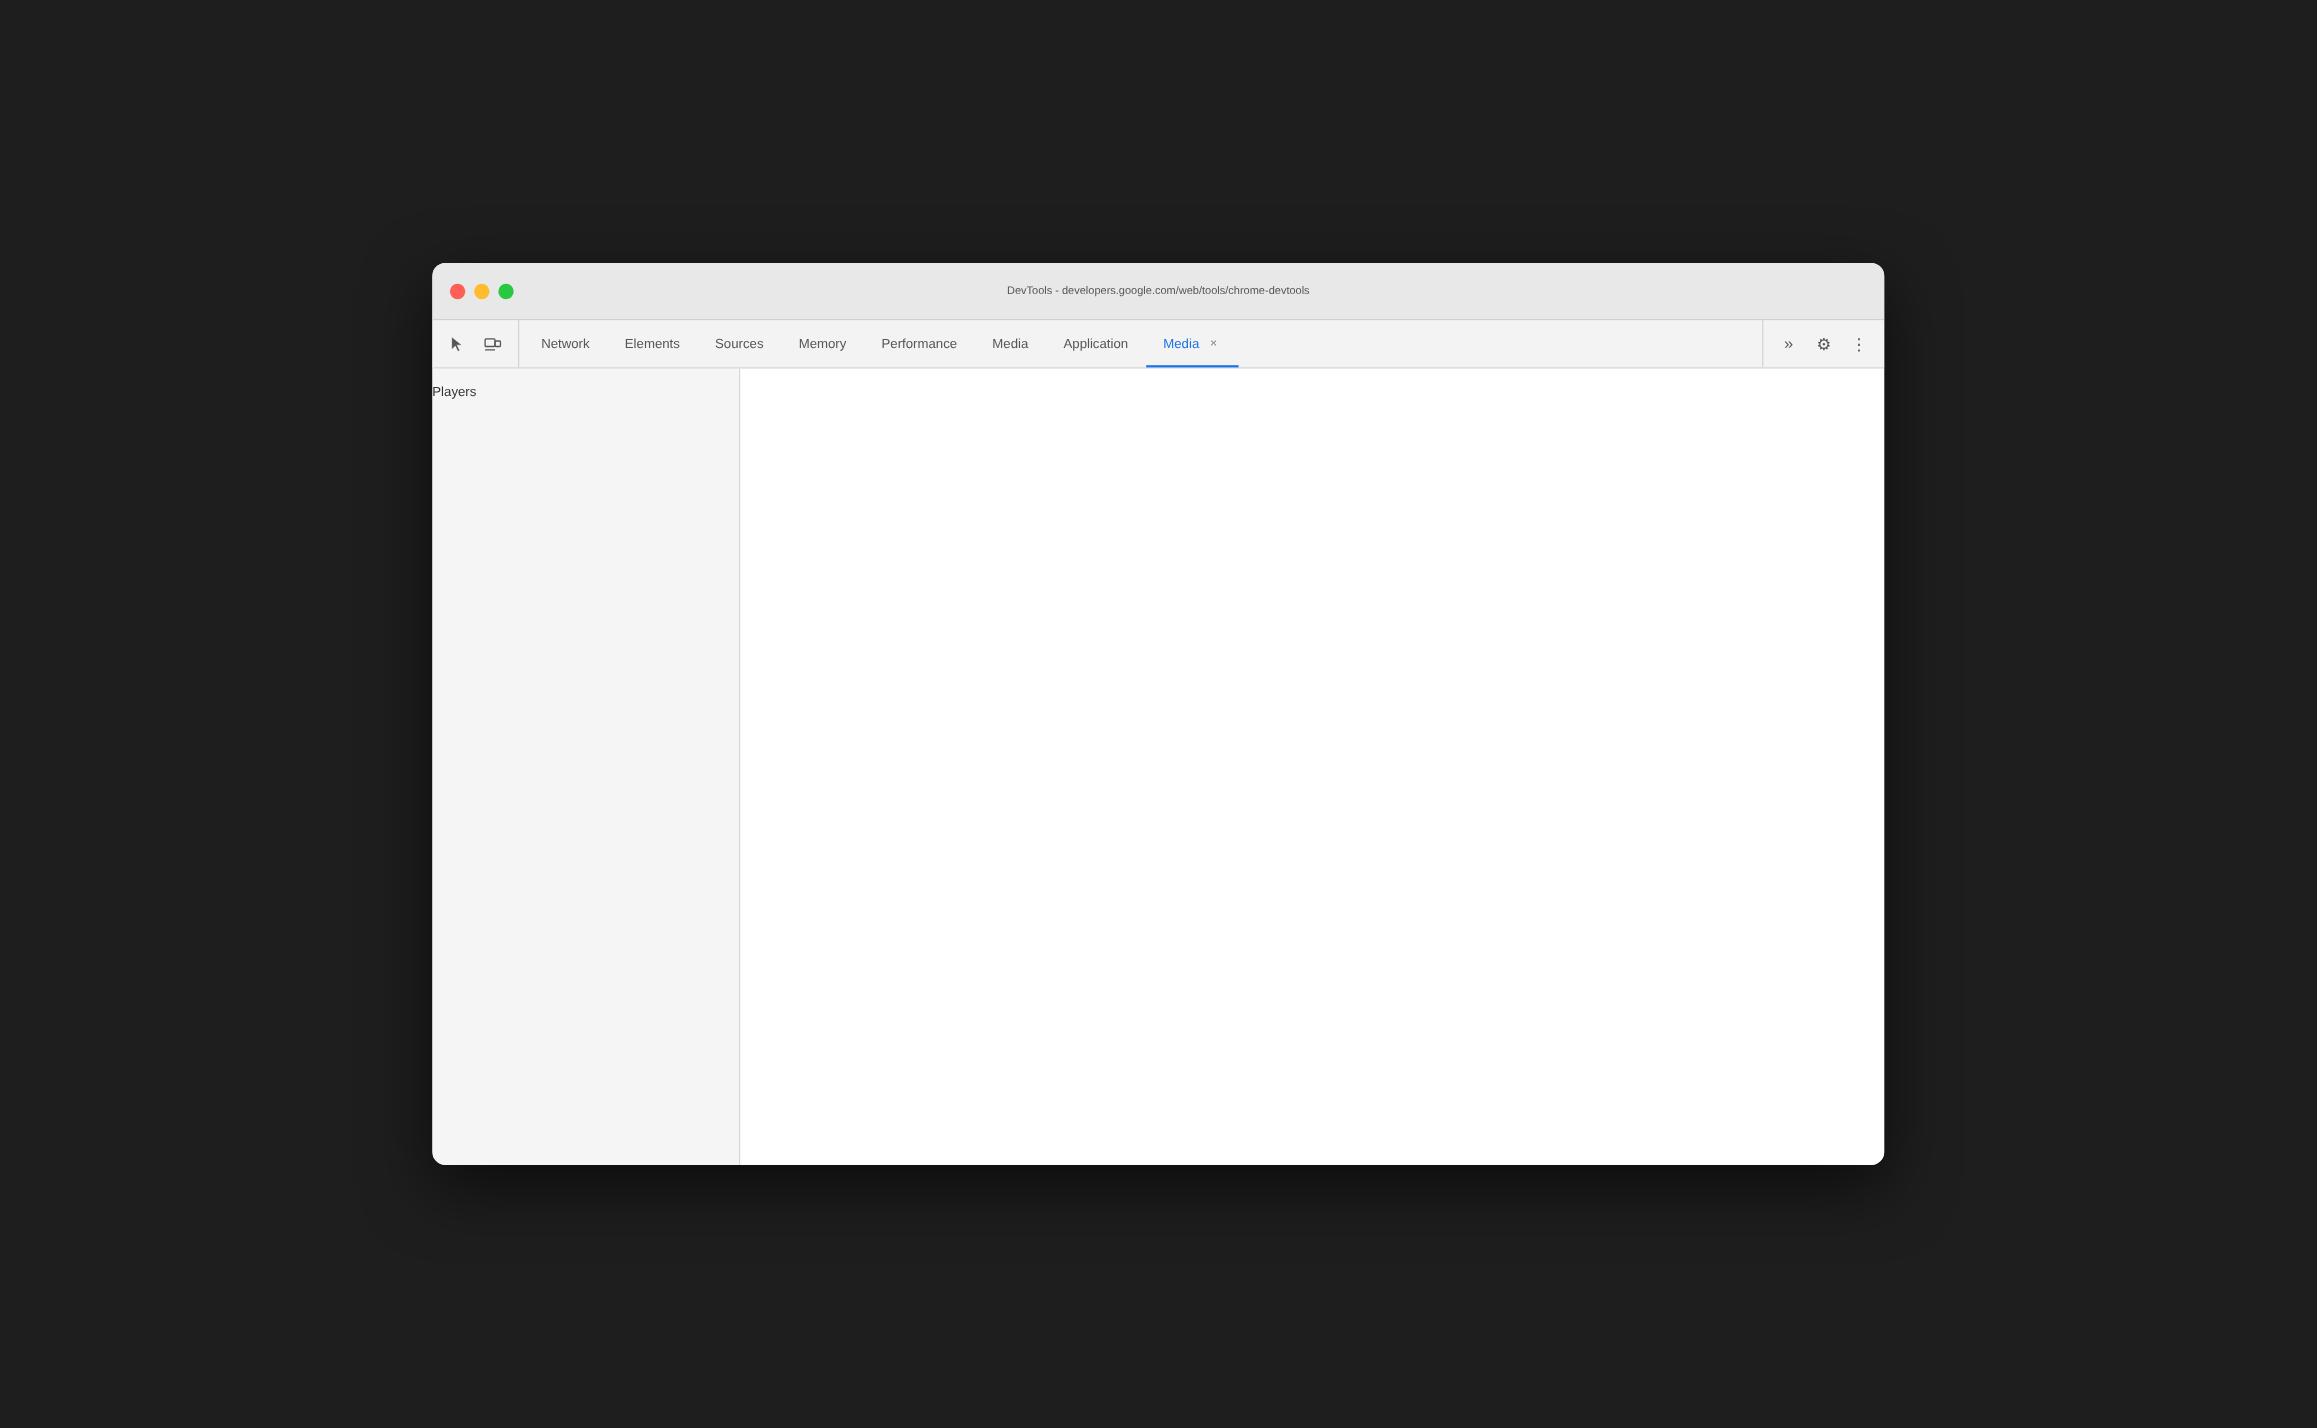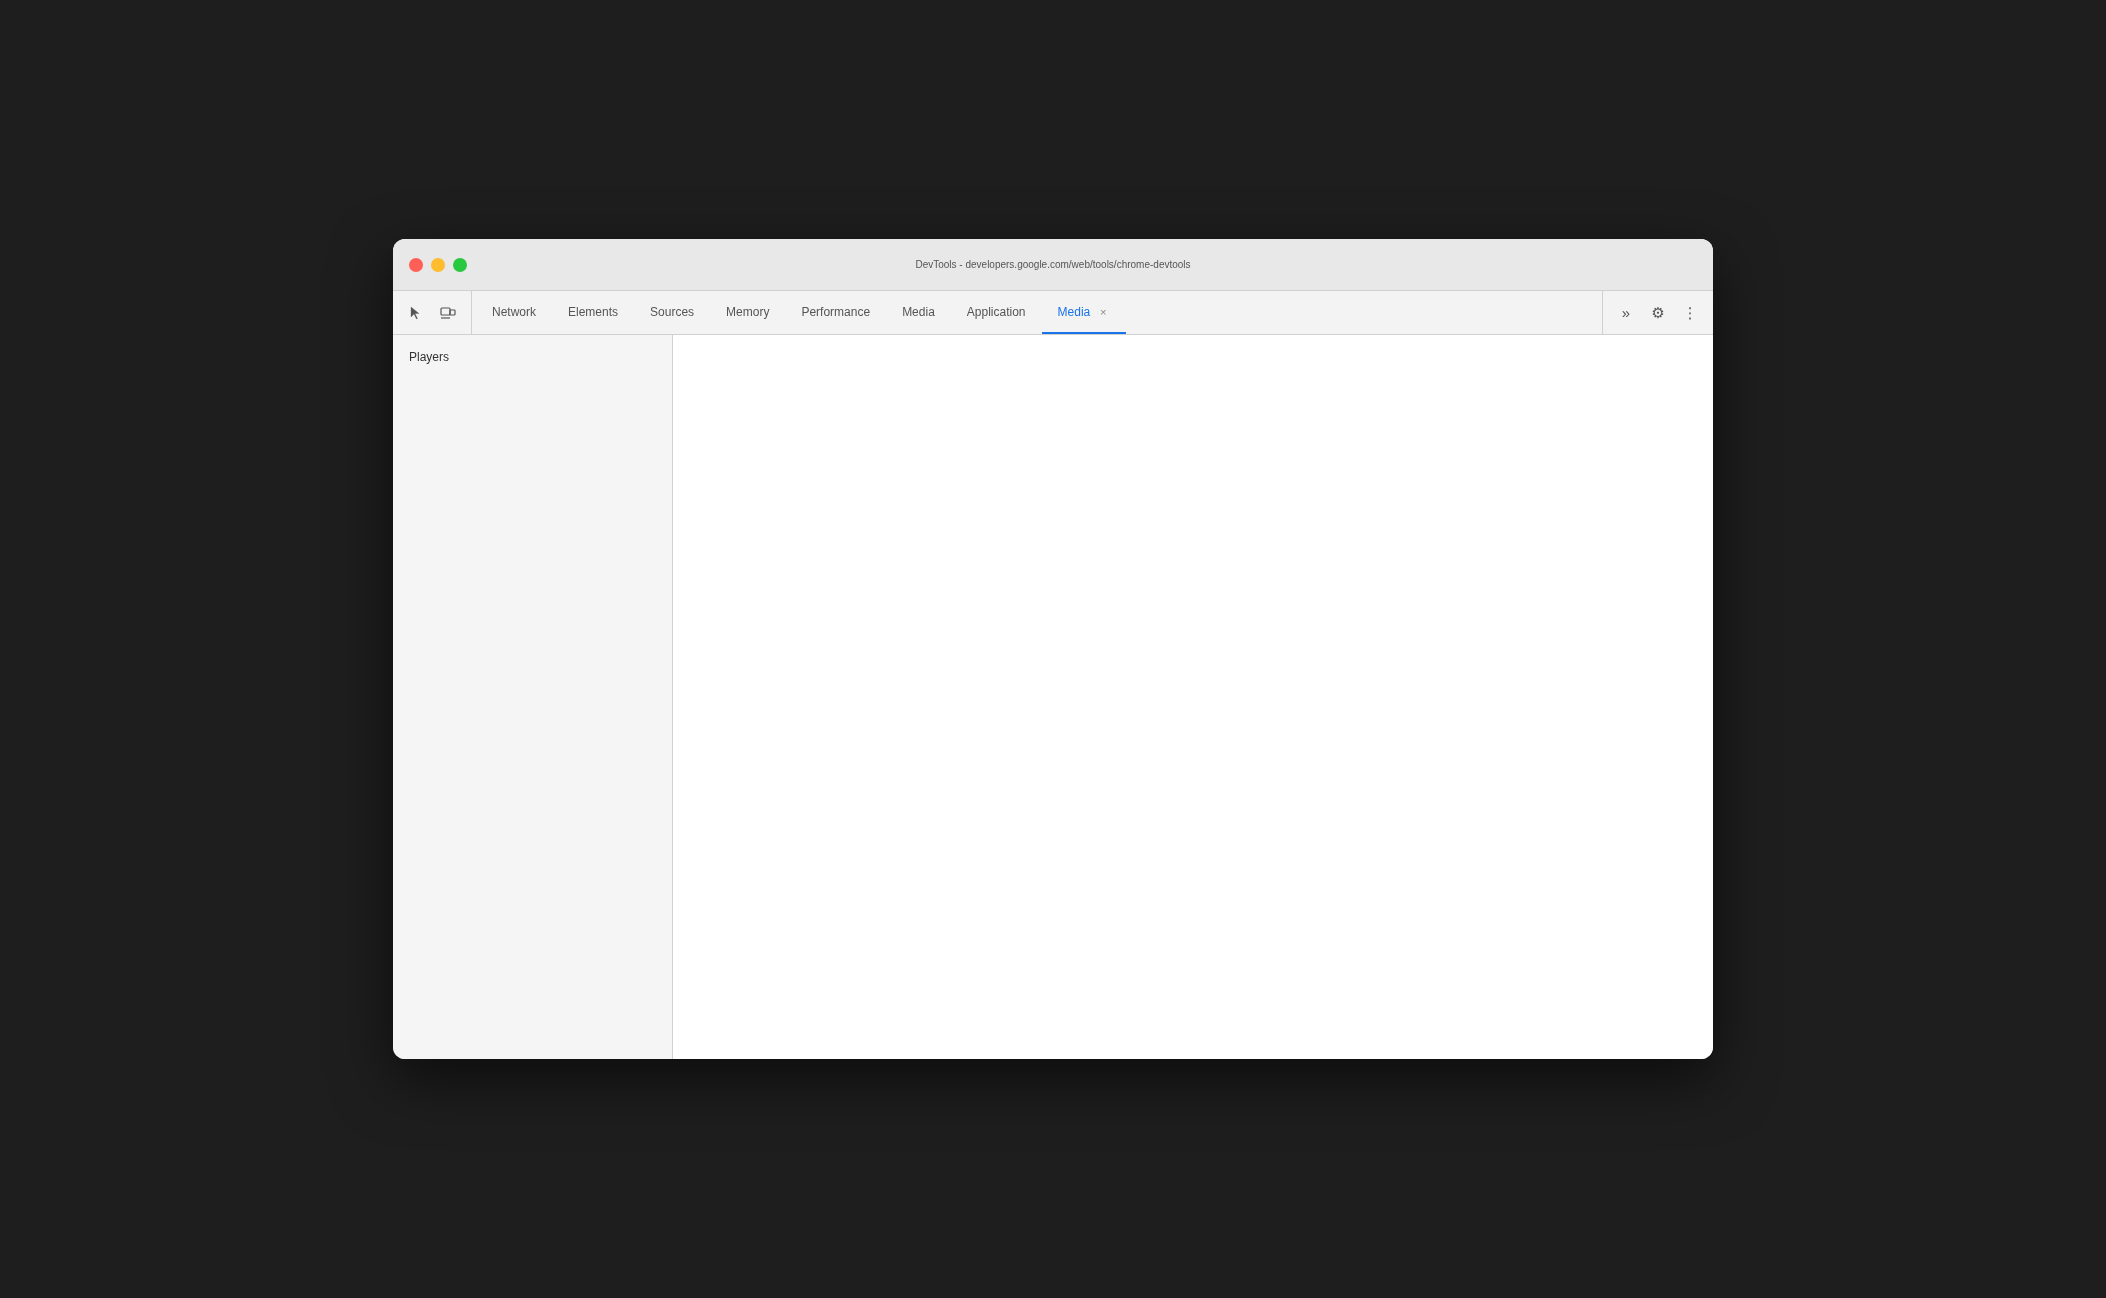"Players" .sidebar { padding: 12px 16px -> 12px 0 }
